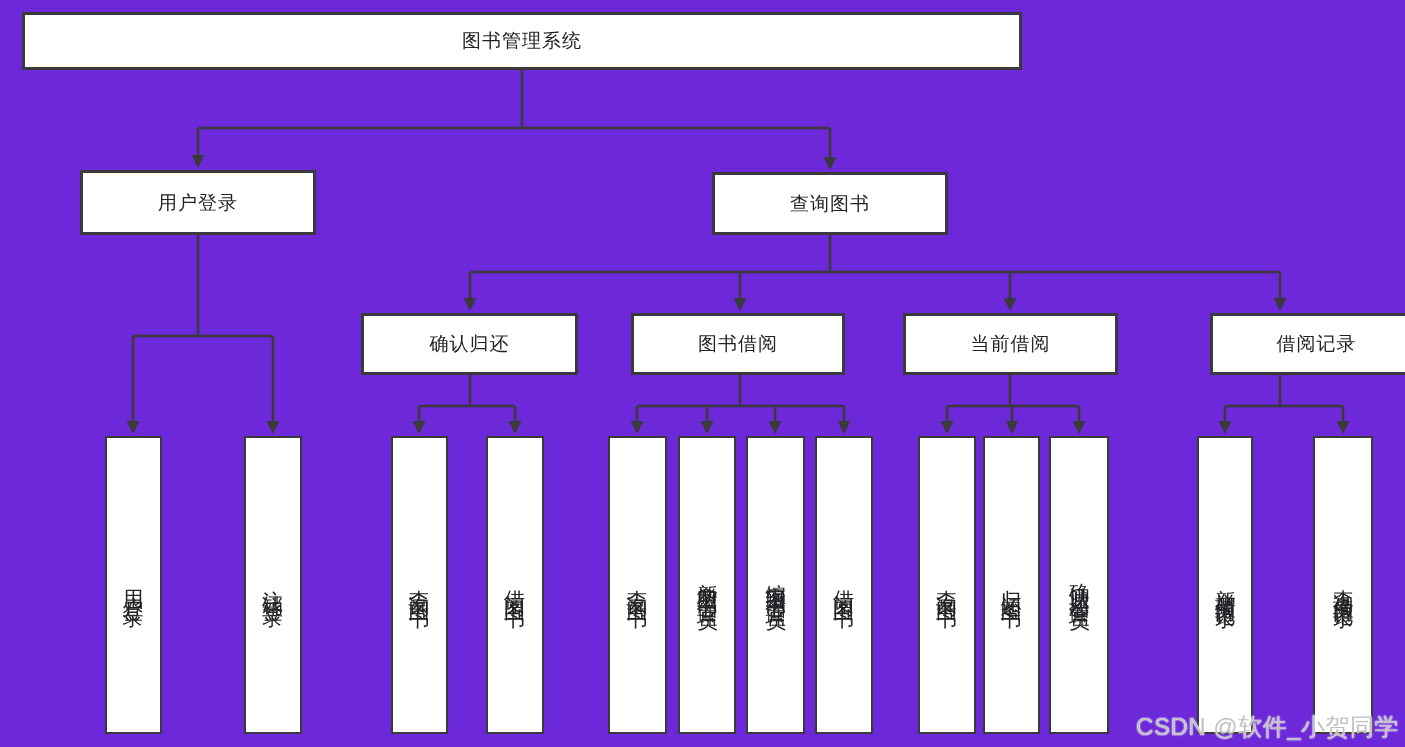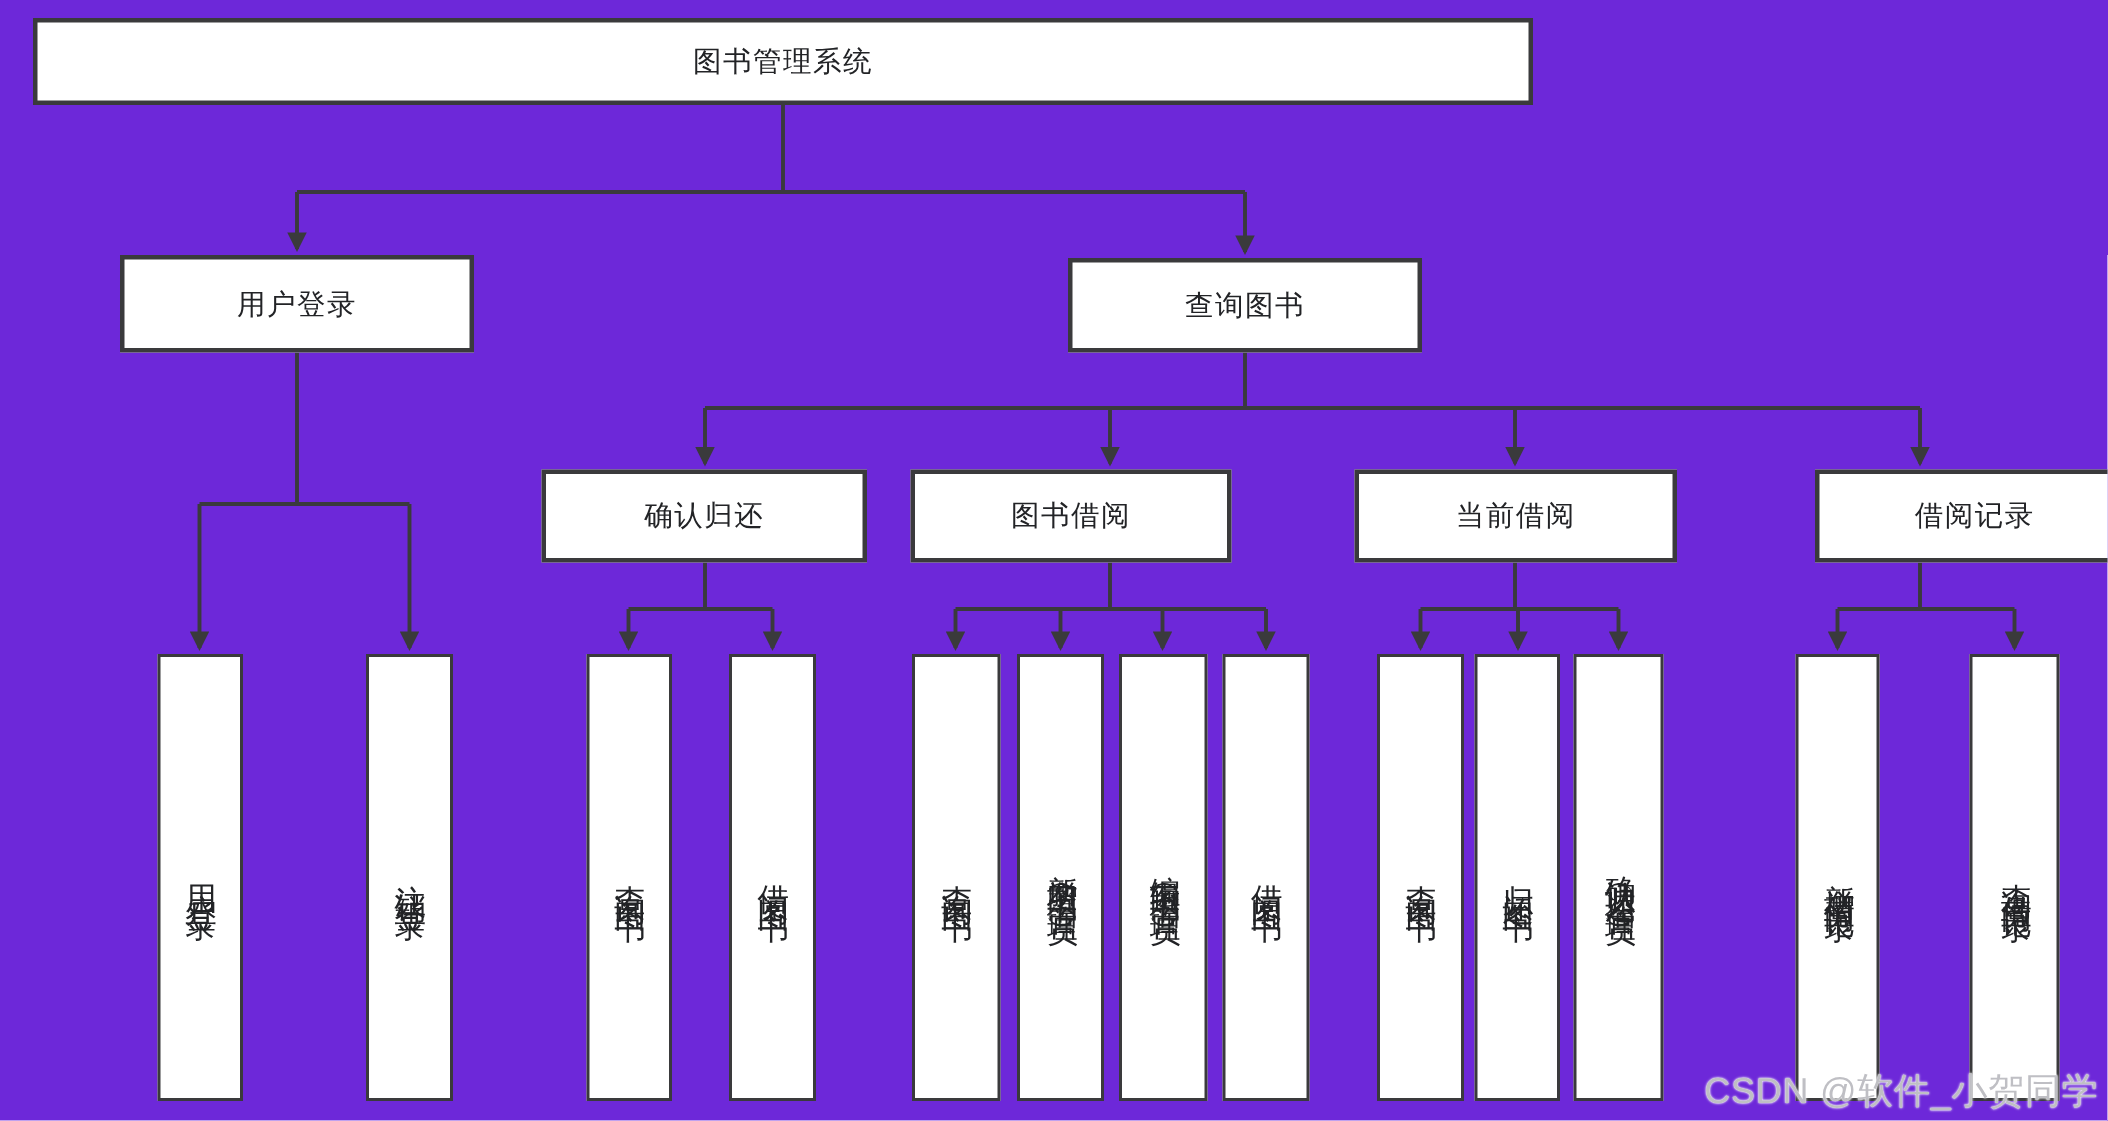"图书借阅" #n-borrow { left: 607px -> 631px }
